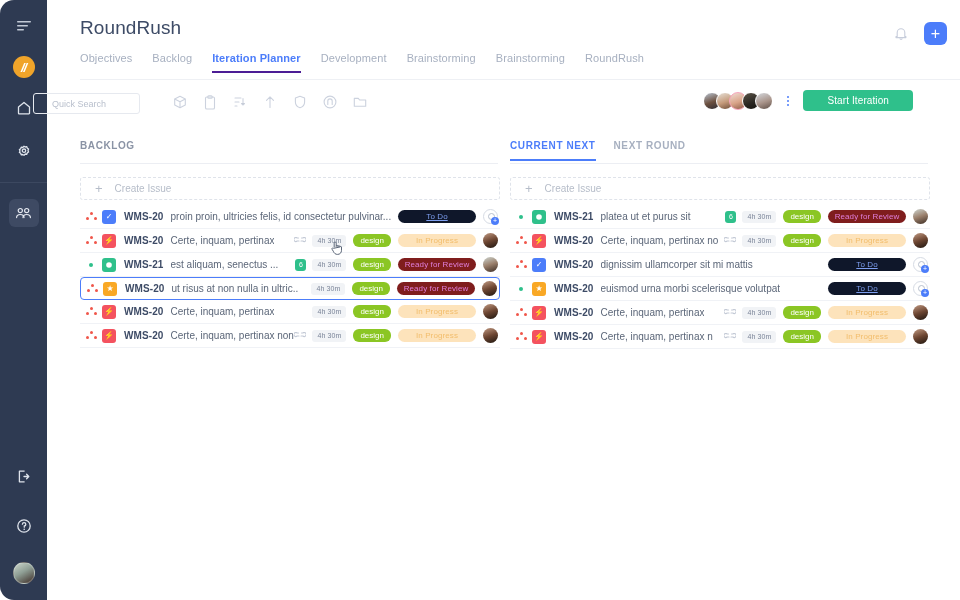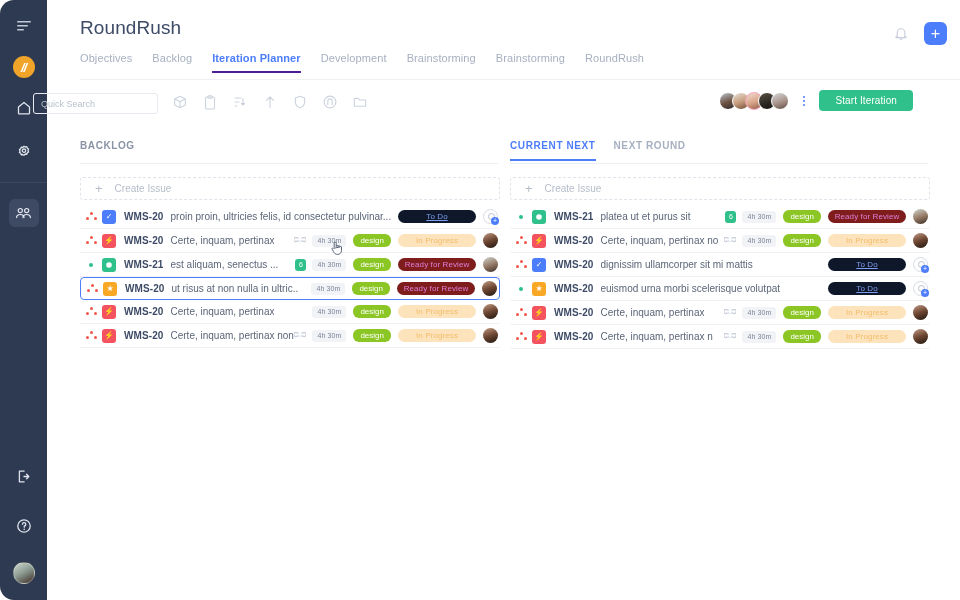"Quick Search" .search { padding: 0 7px -> 0 18px; width: 125px -> 107px }
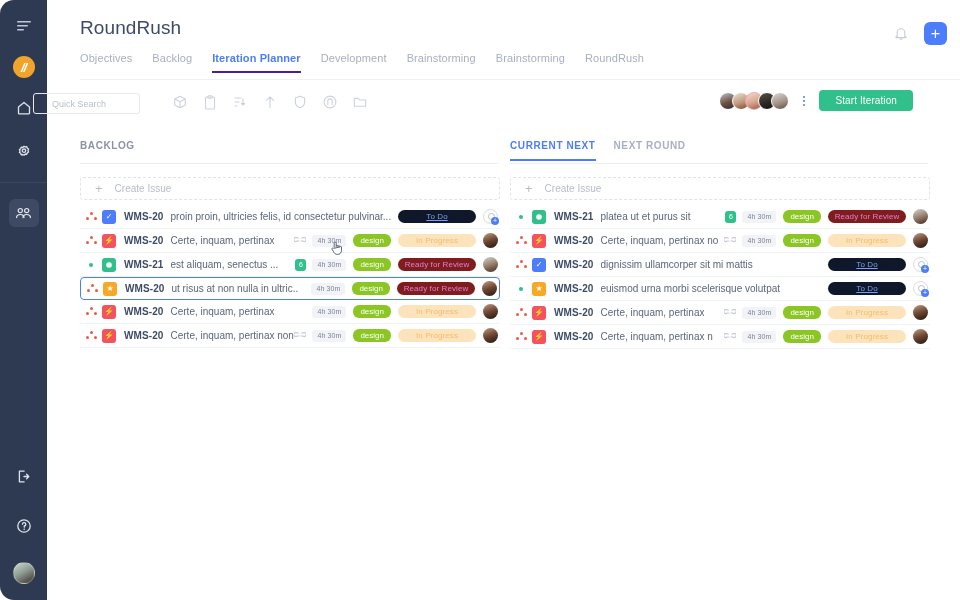"Start Iteration" .start-btn { padding: 0 16px -> 0 24px }
